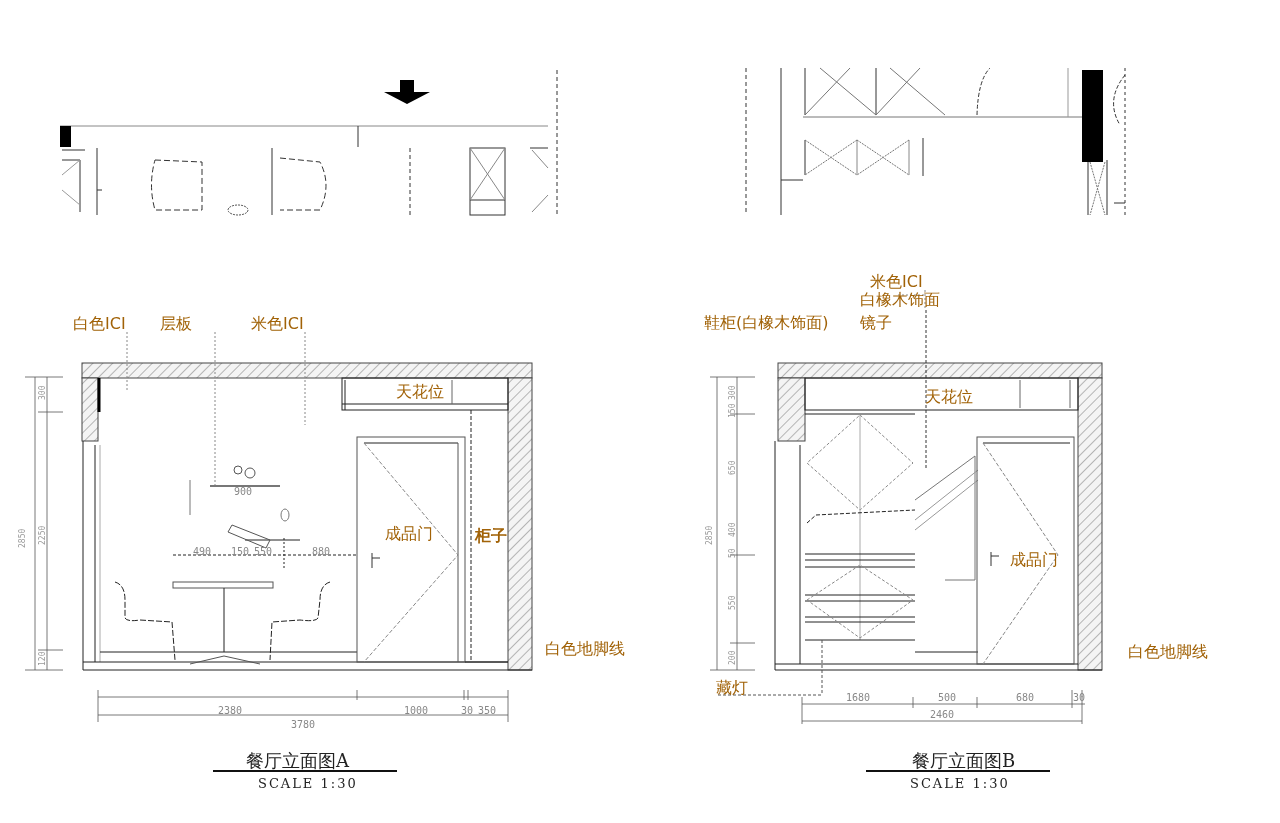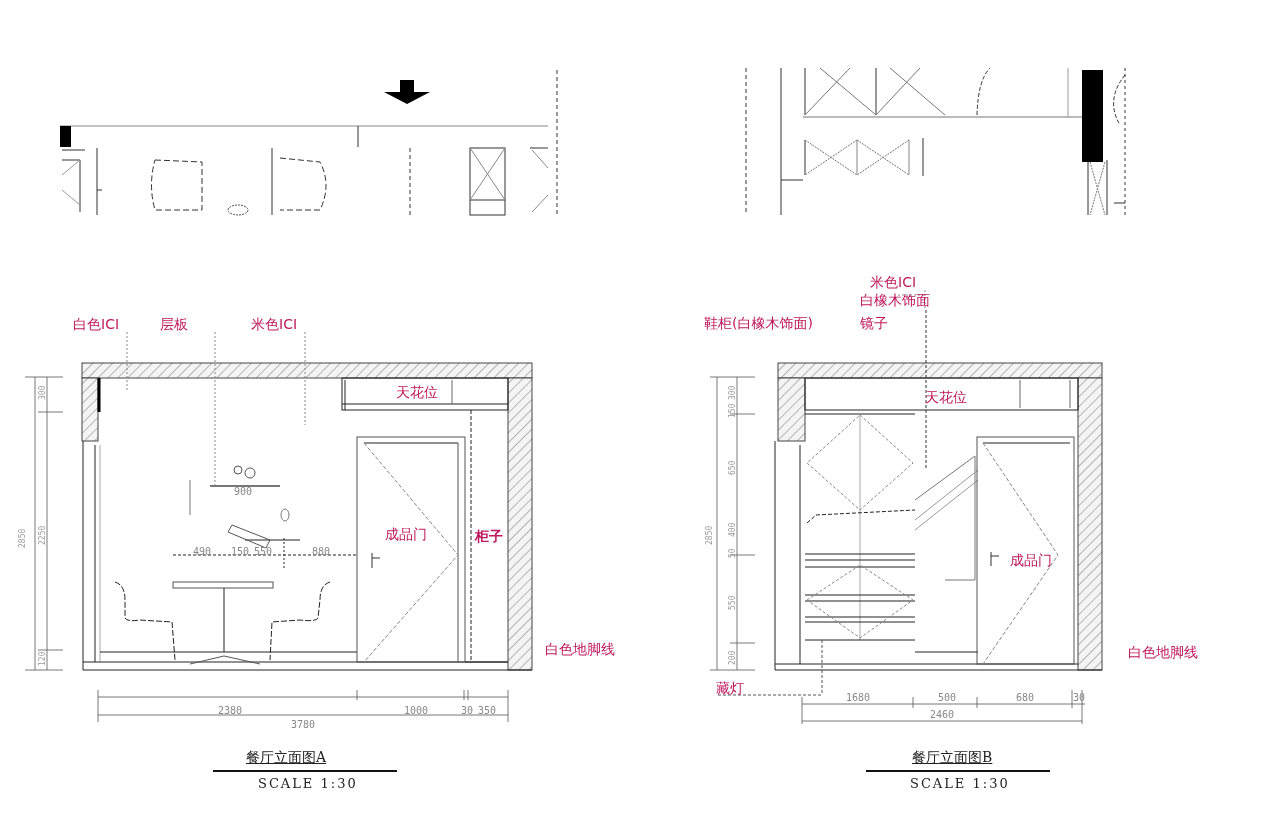"米色ICI" .lbl { color: #be185d -> #a16207; font-size: 14px -> 16px }
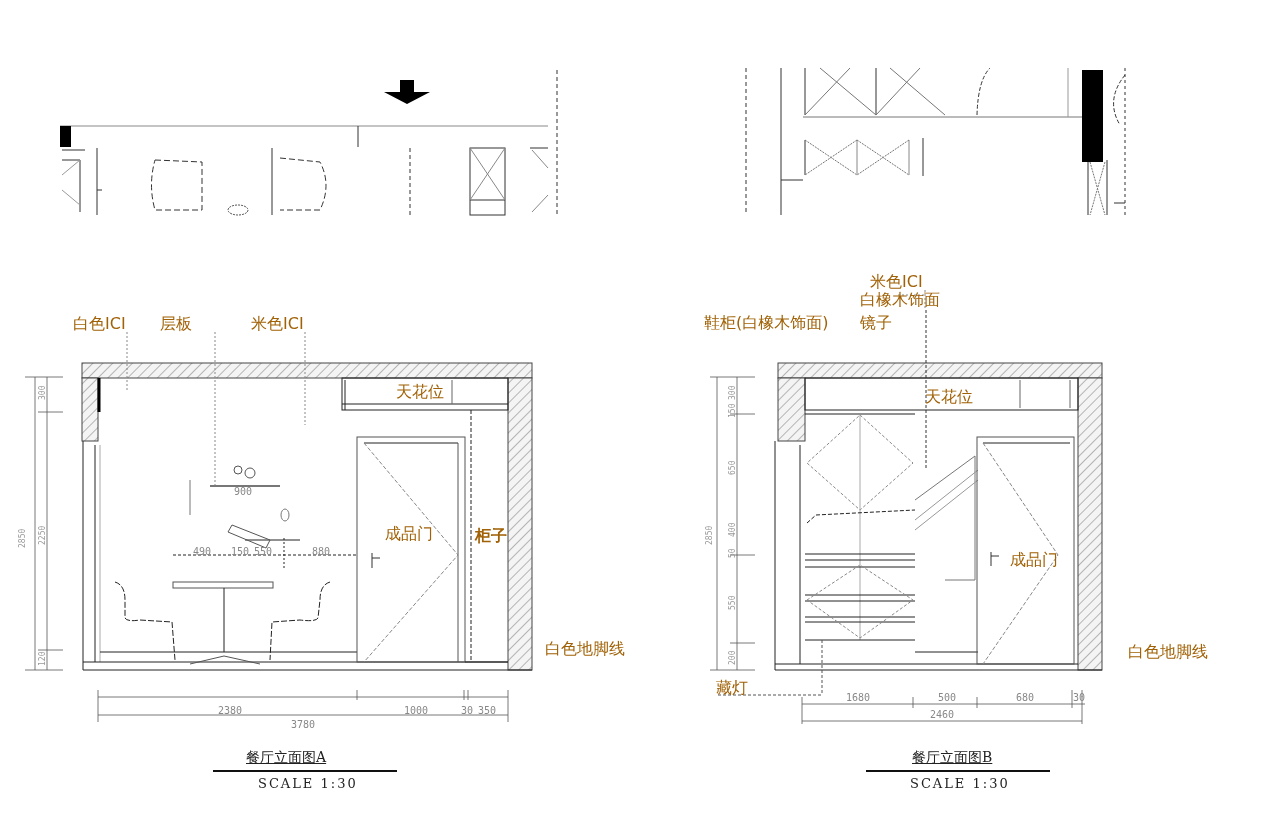"餐厅立面图A" .title { font-size: 14px -> 18px; text-decoration: underline -> none }
